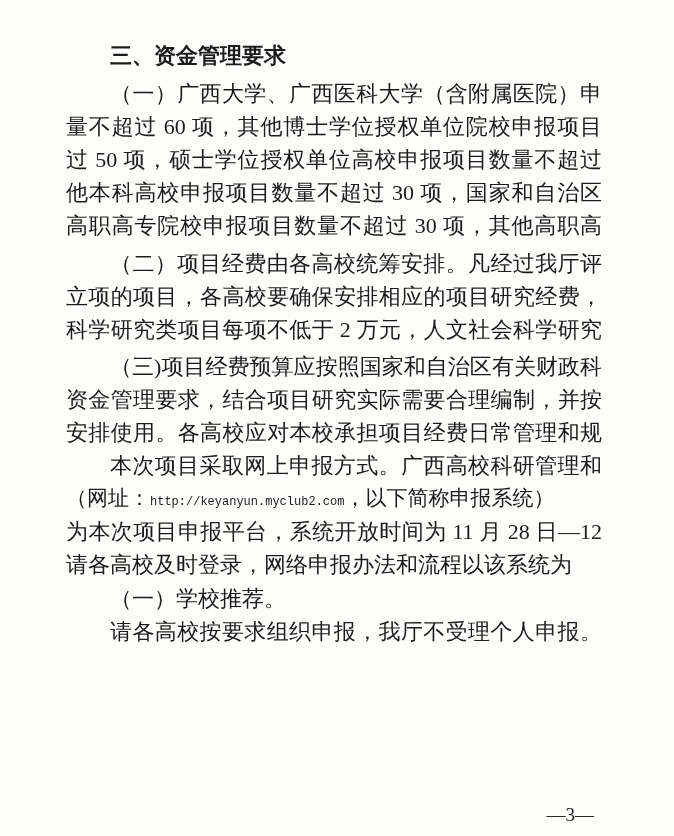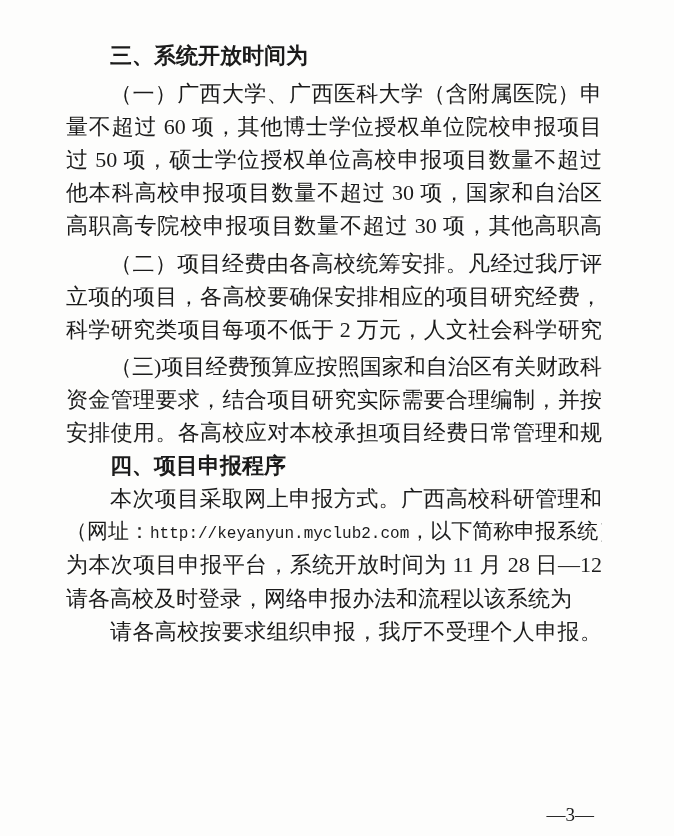"三、系统开放时间为" div.line { text: 系统开放时间为 -> 资金管理要求 }
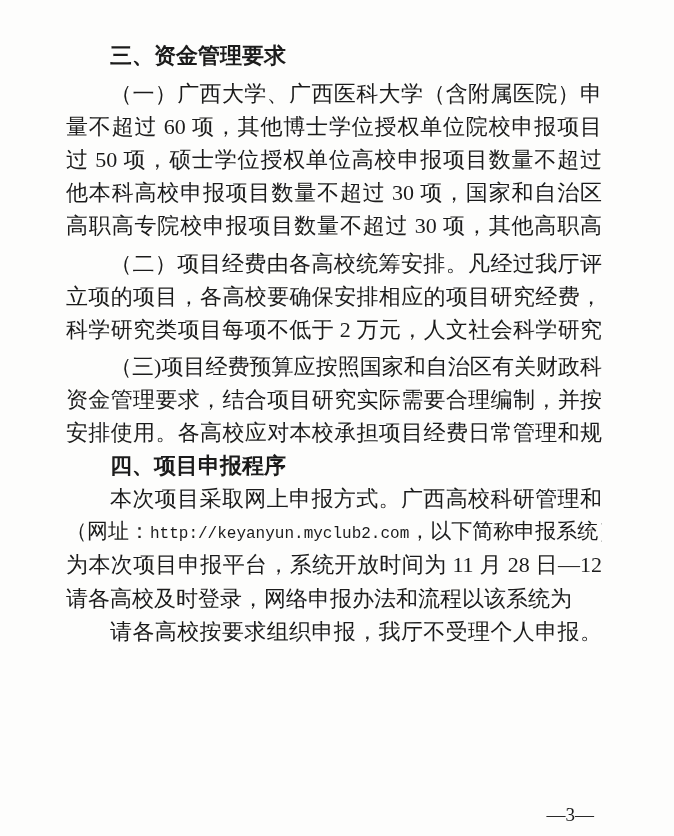"四、项目申报程序" div.line { html: <div>四、项目申报程序</div> -> none }
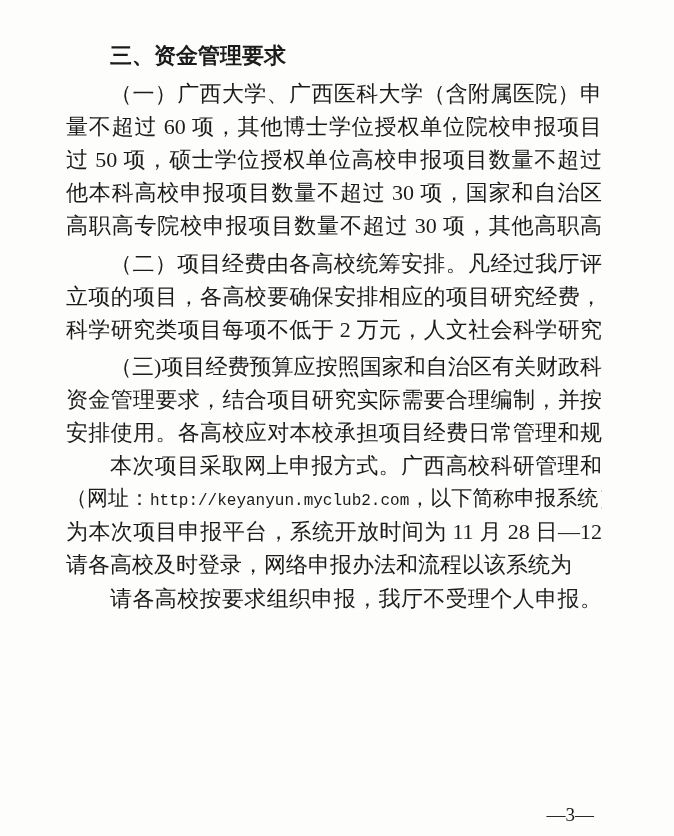"http://keyanyun.myclub2.com" .url { font-size: 16px -> 12px }
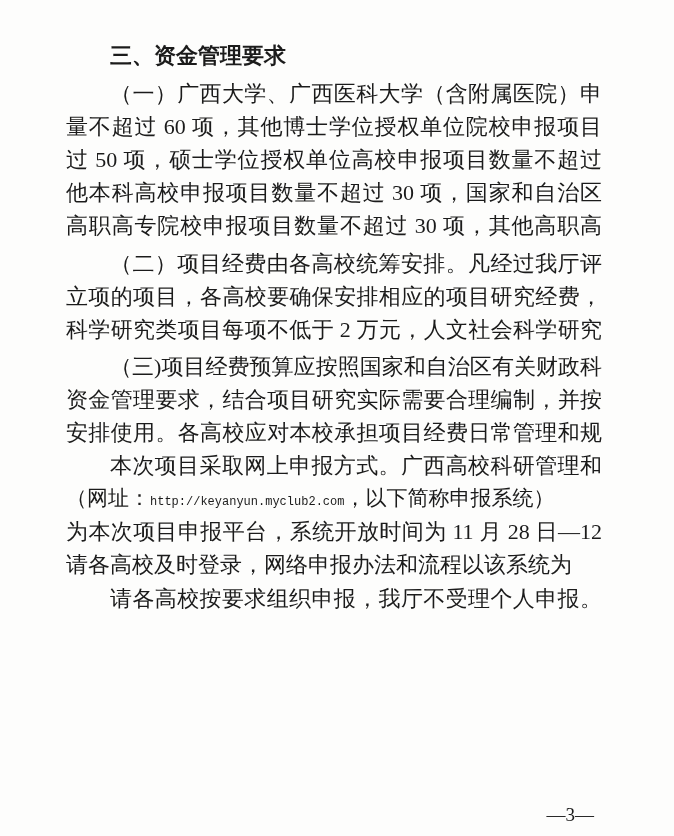"（一）学校推荐。" div.line { html: none -> <div>（一）学校推荐。</div> }
